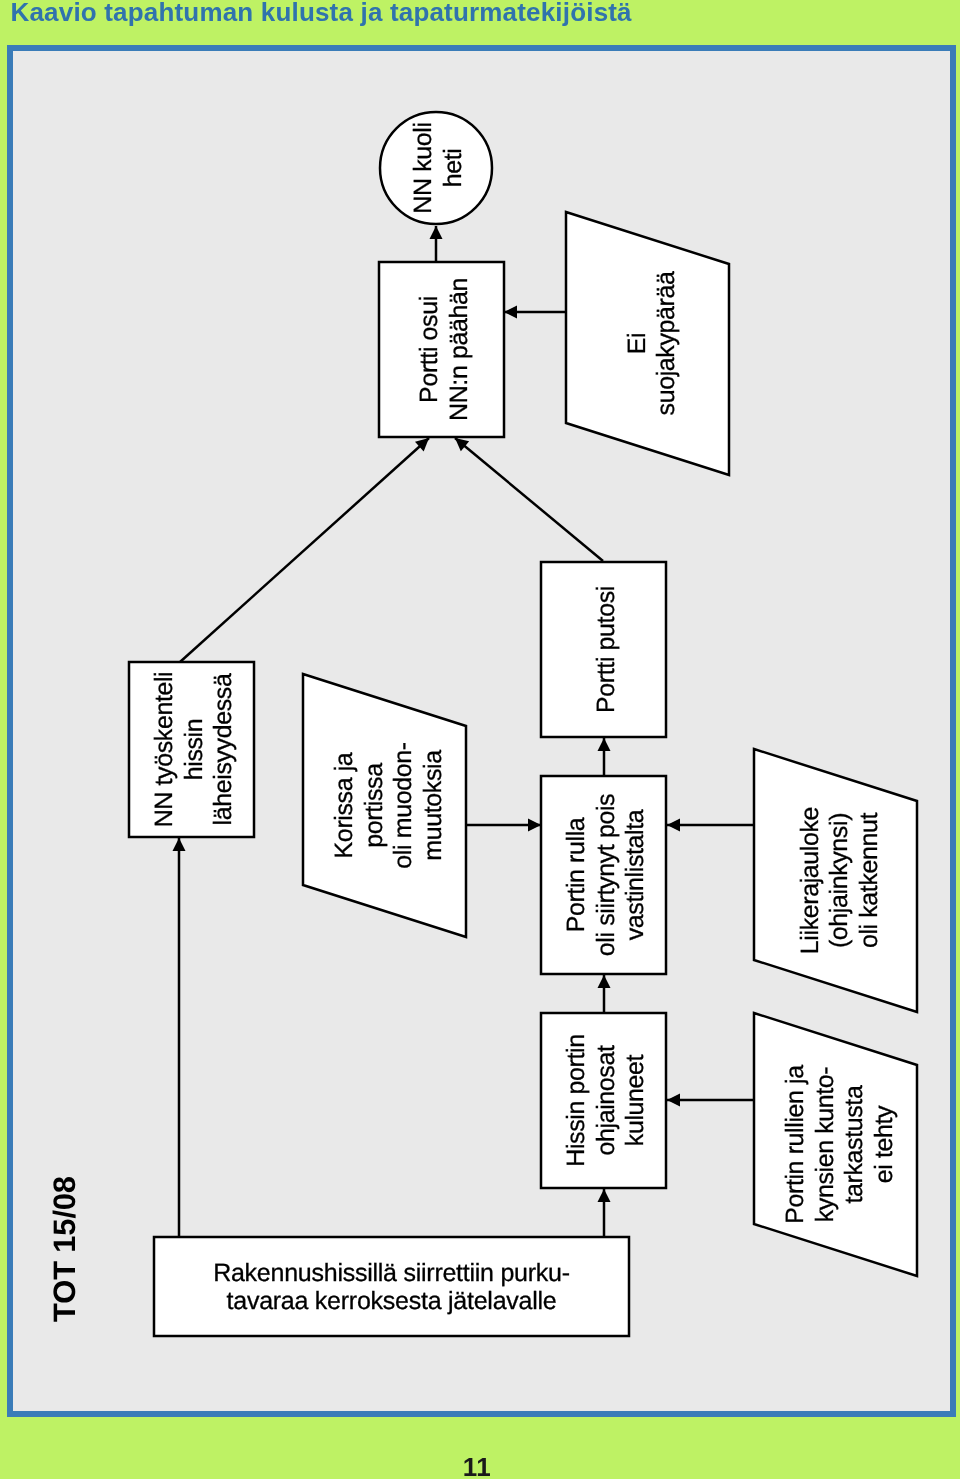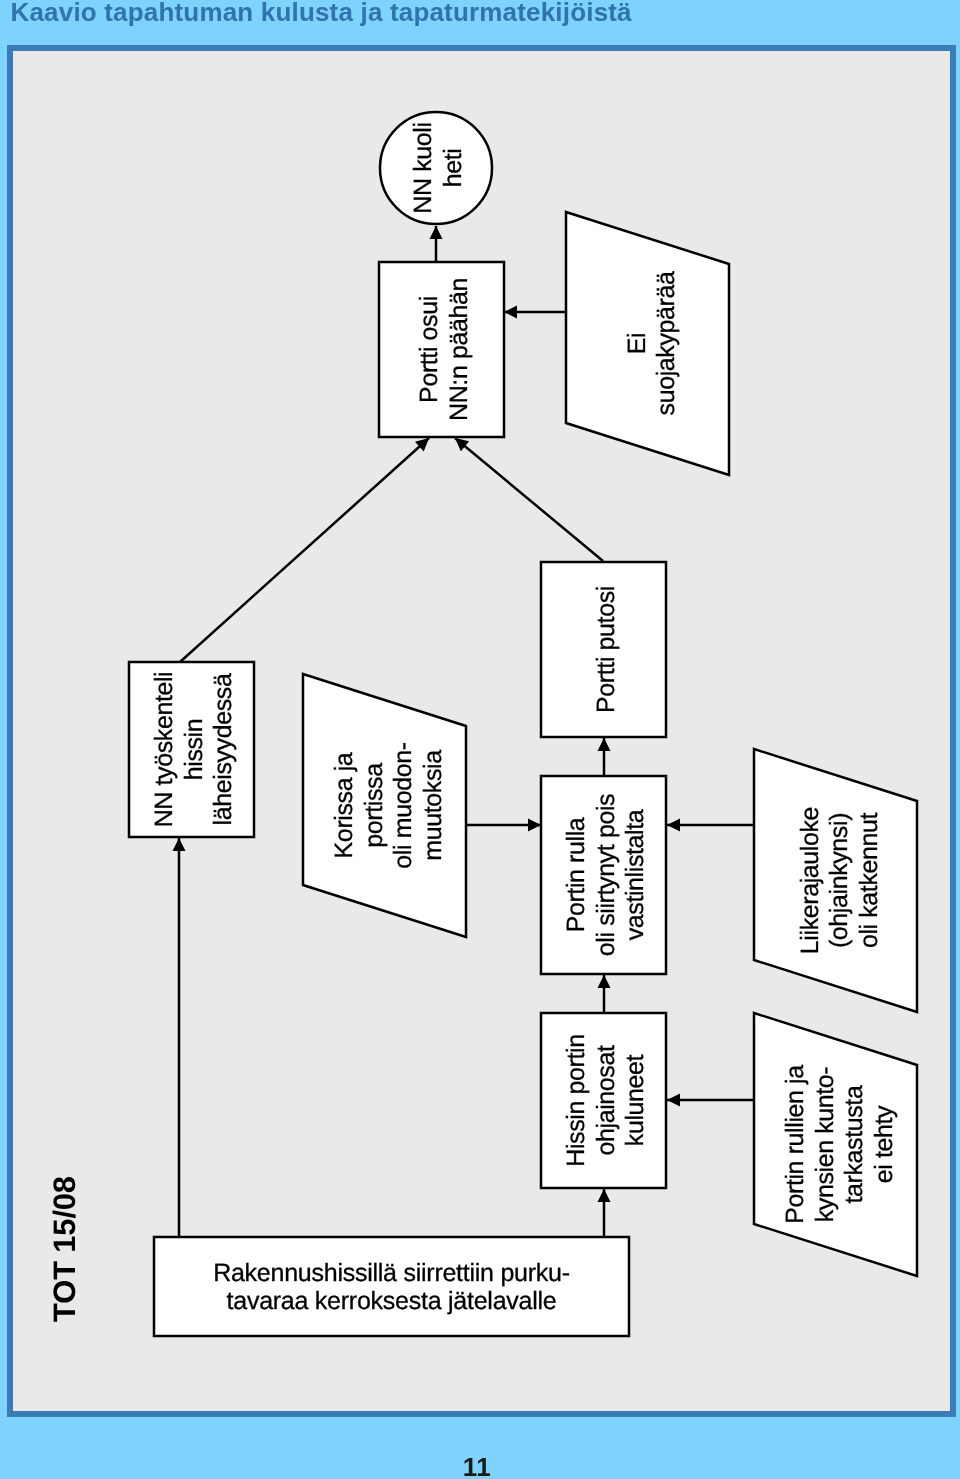"Kaavio tapahtuman kulusta ja" .page { background: #7dd3fc -> #bef264 }
